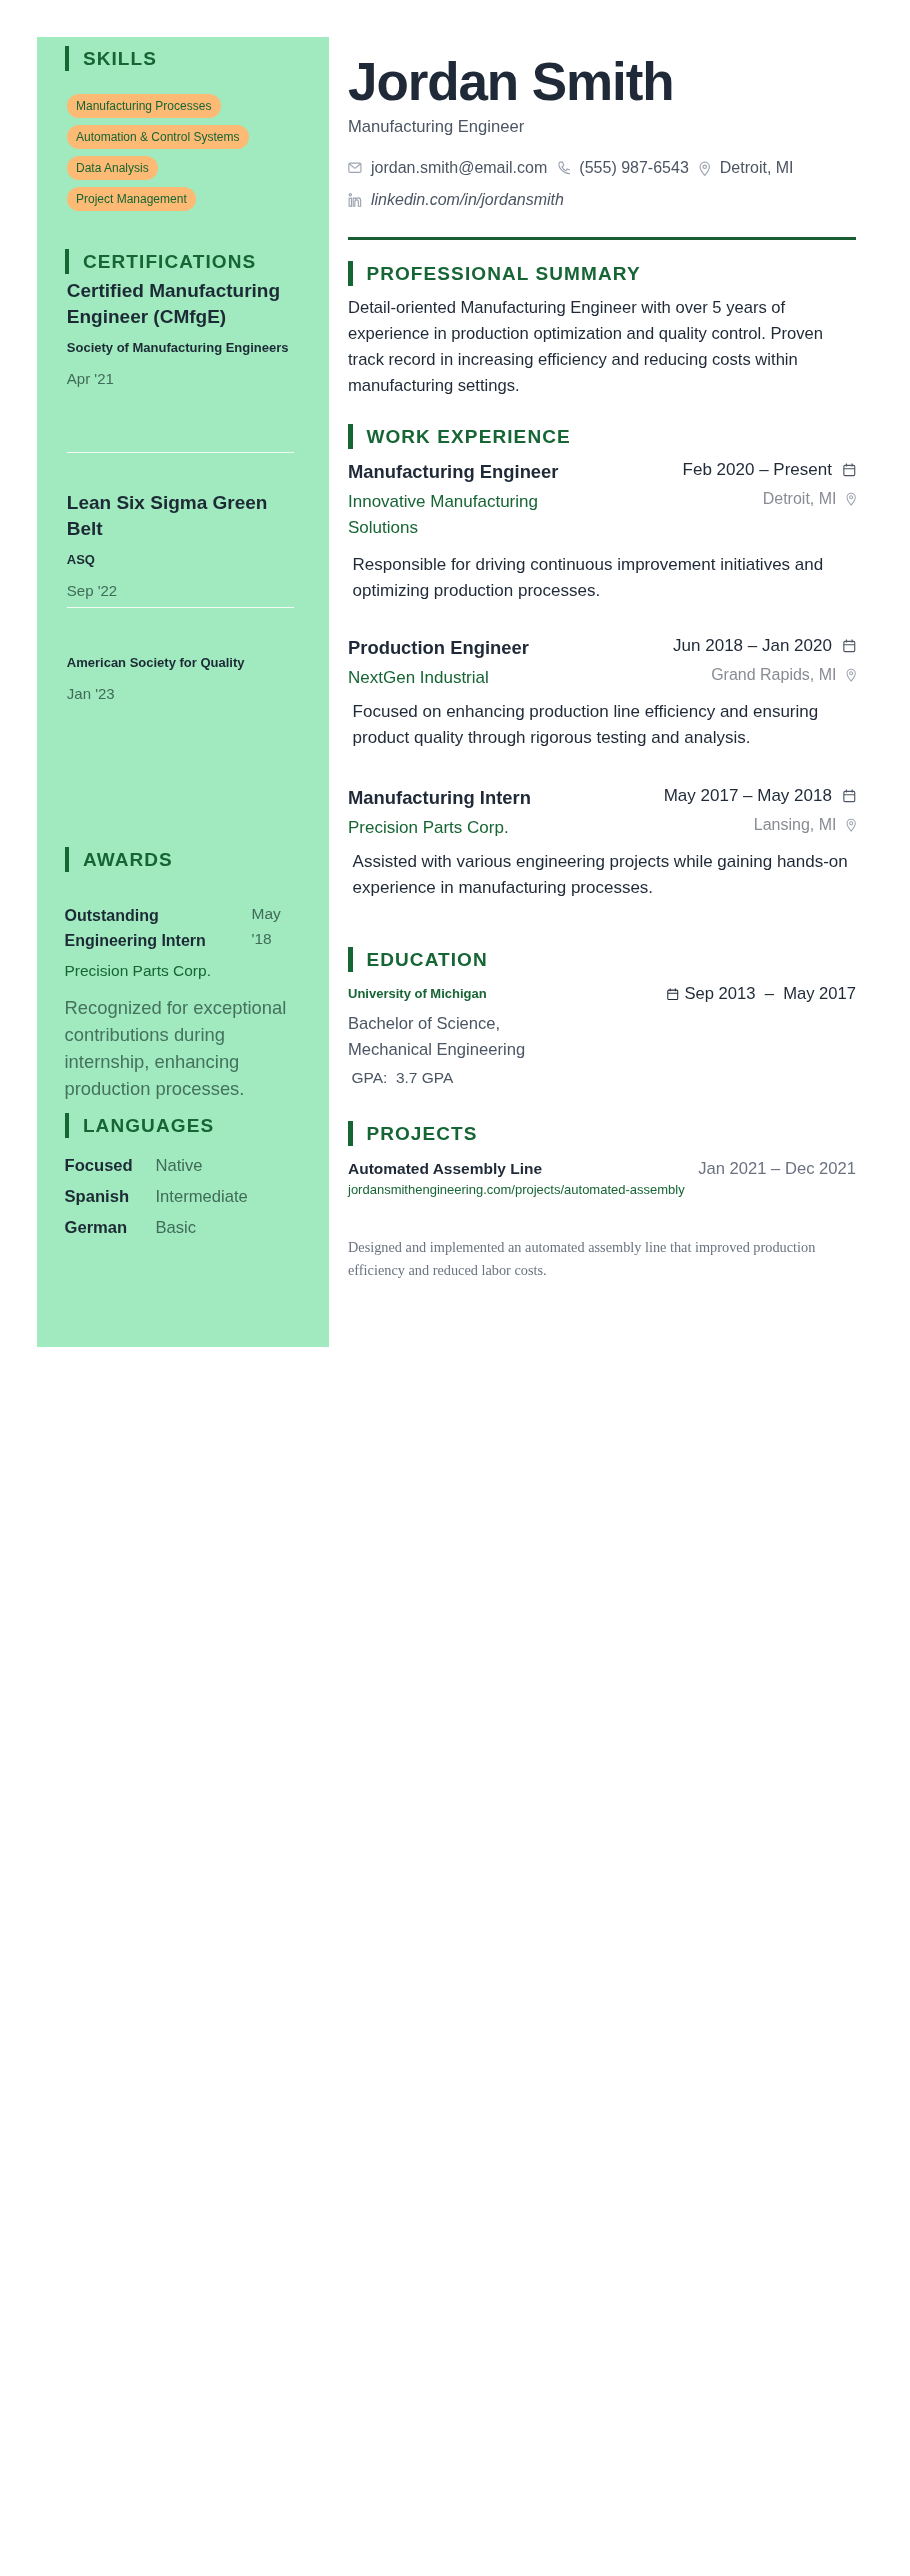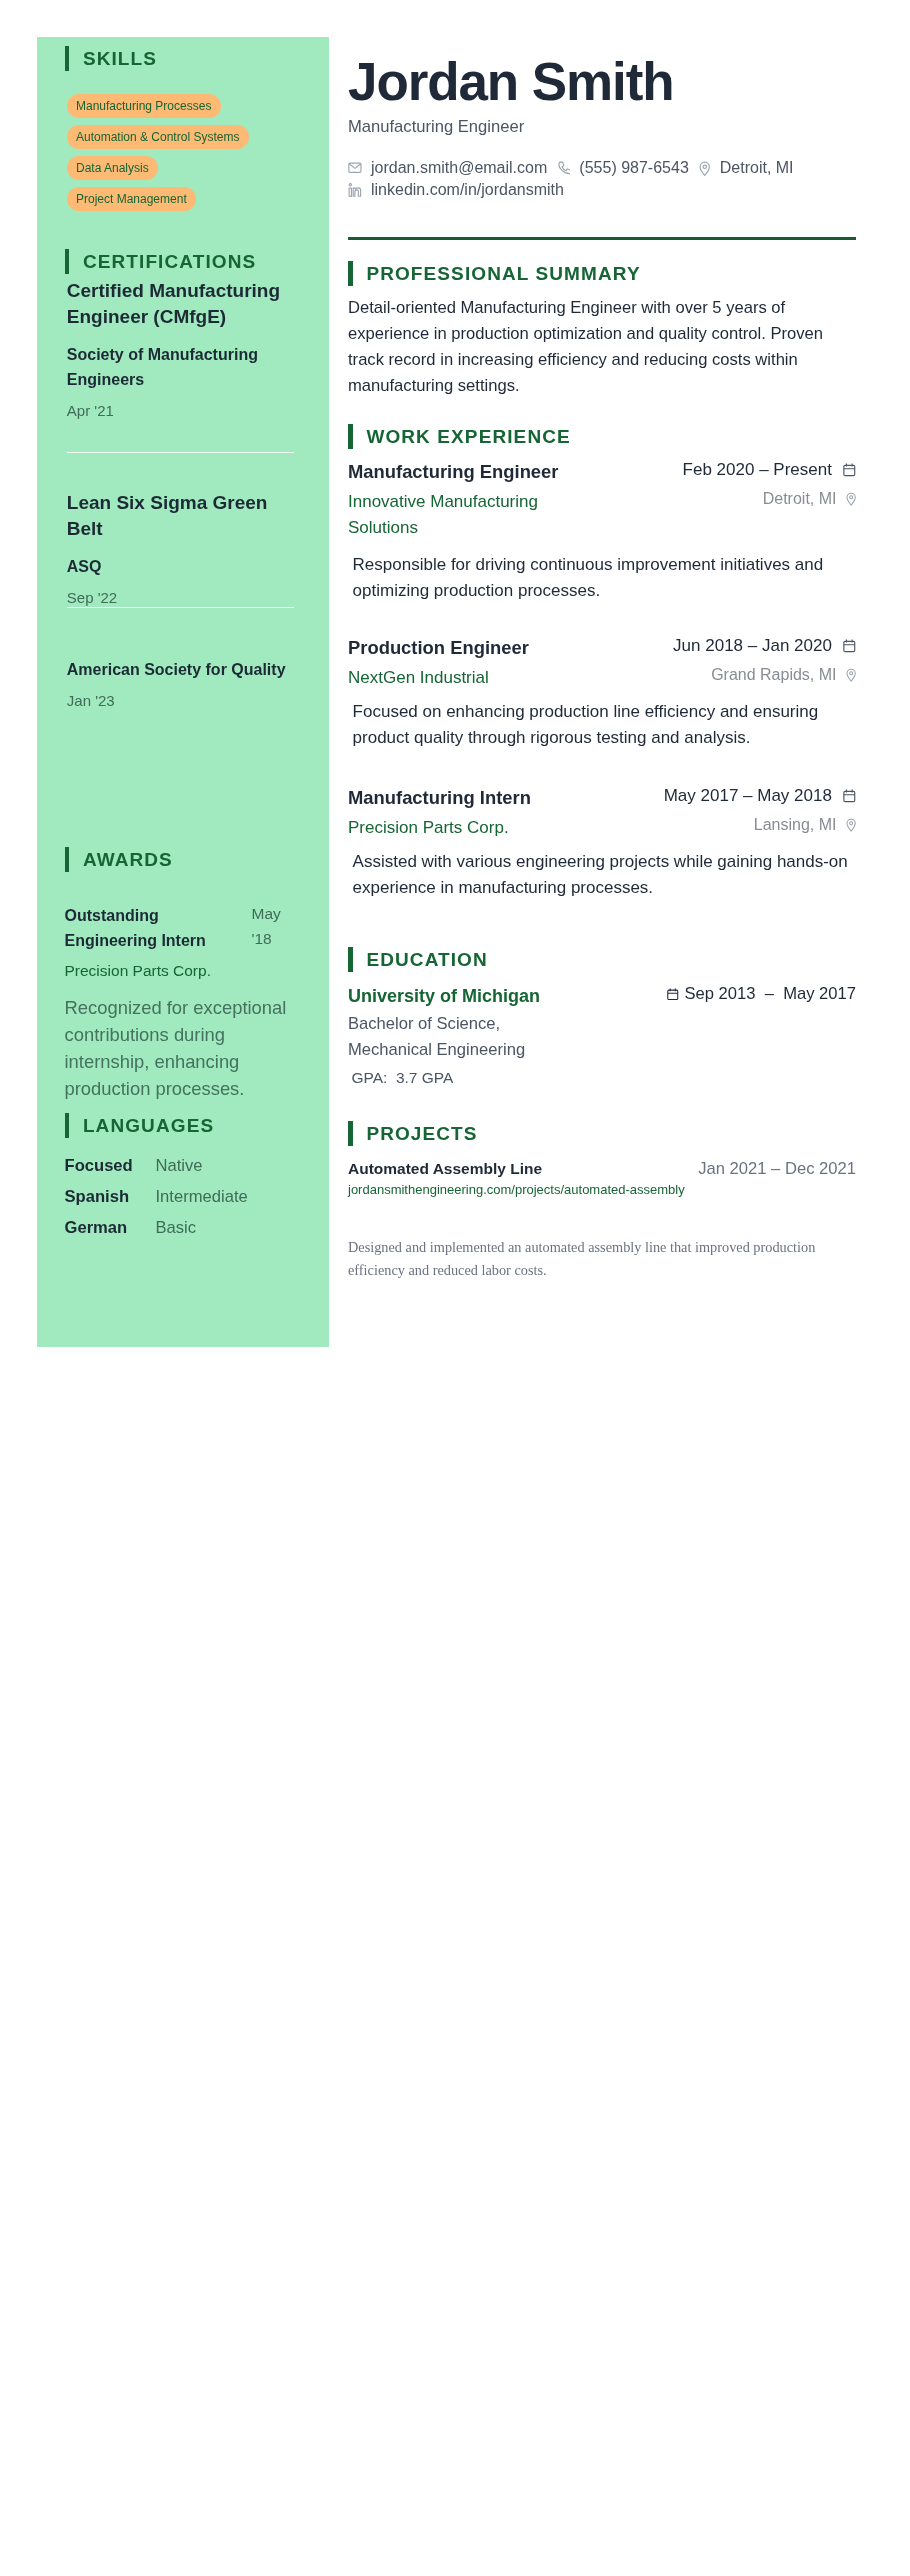"linkedin.com/in/jordansmith" div.contact-row { font-style: none -> italic; top: 144px -> 154px }
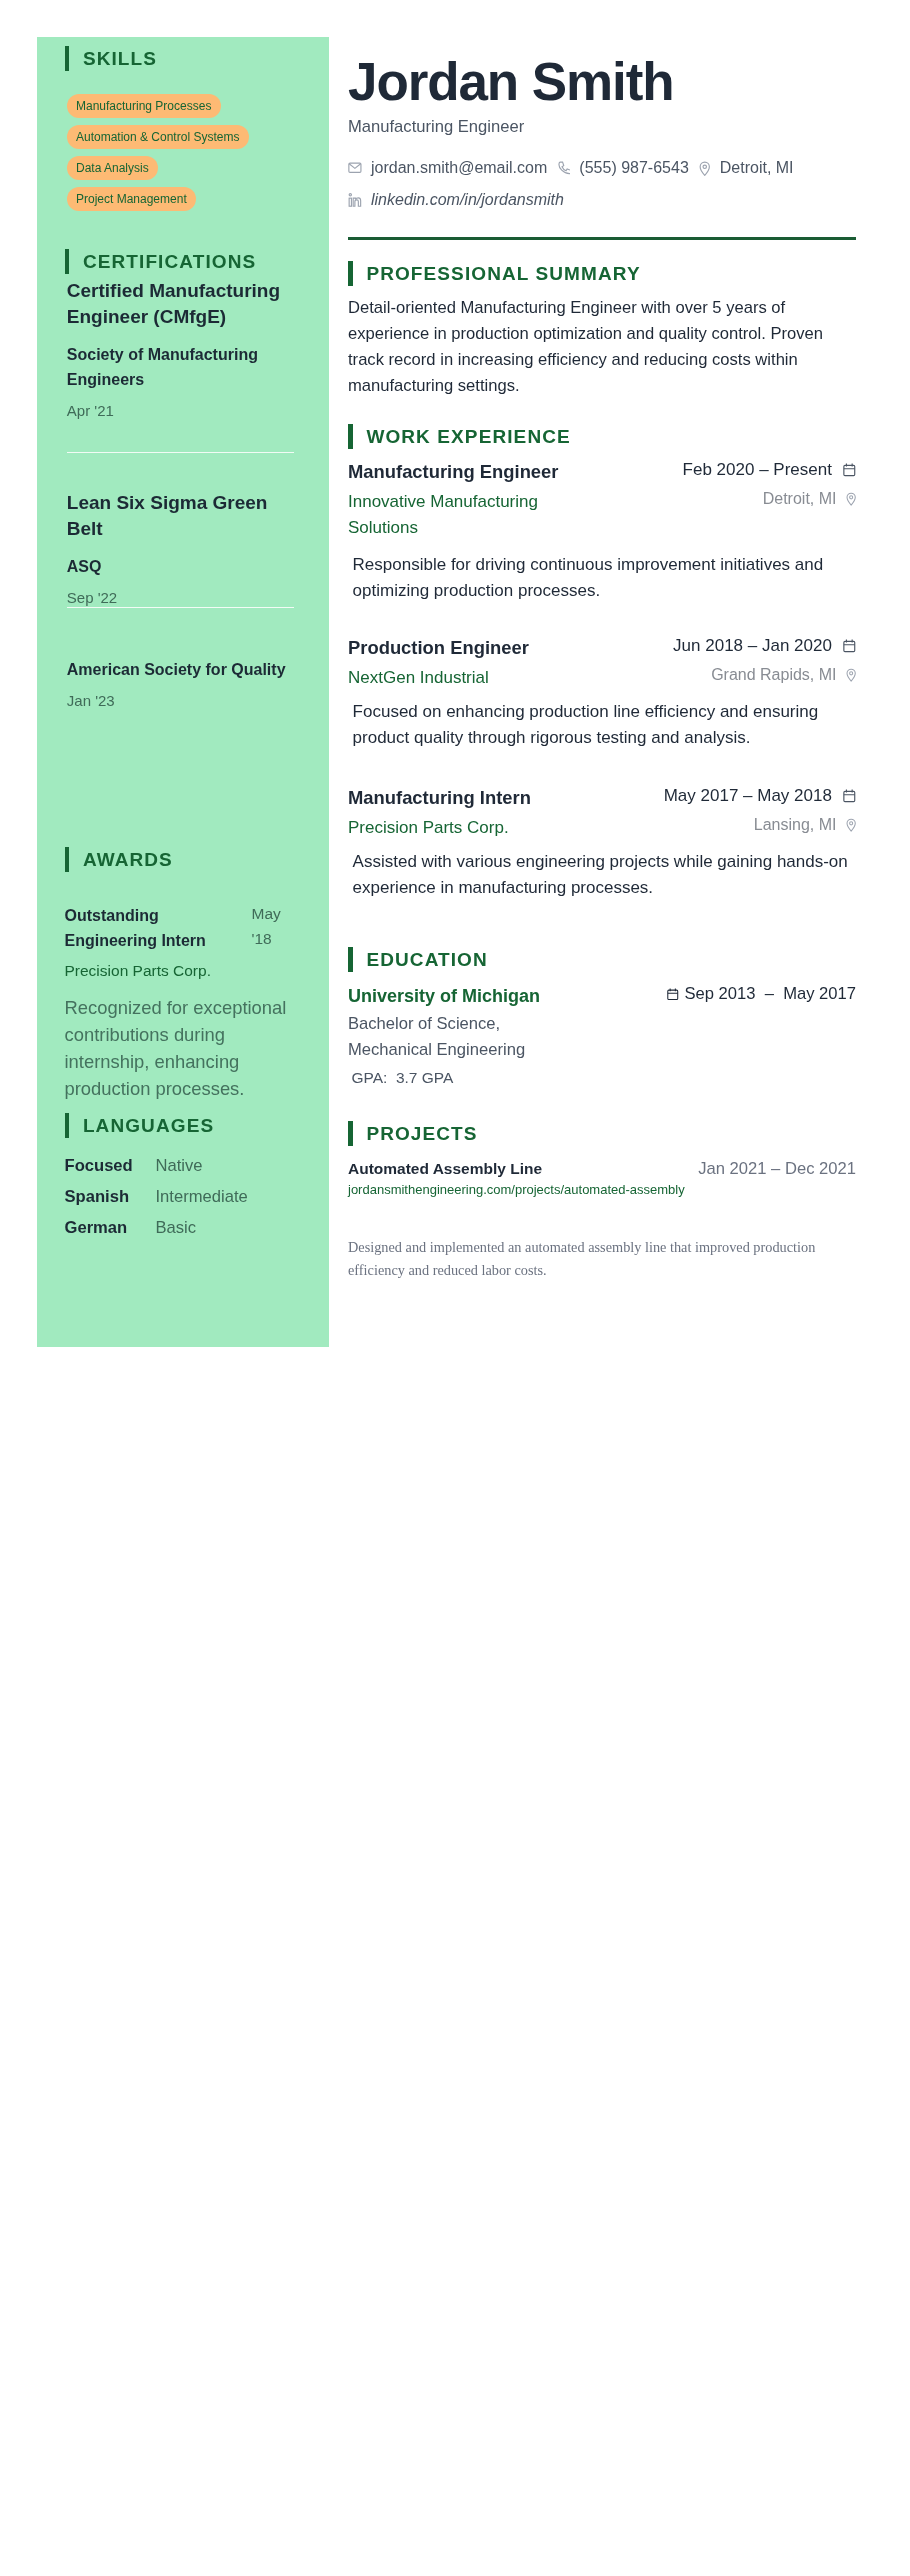"Society of Manufacturing Engineers" .cert-org { font-size: 16px -> 13px; margin-top: 12px -> 5px }
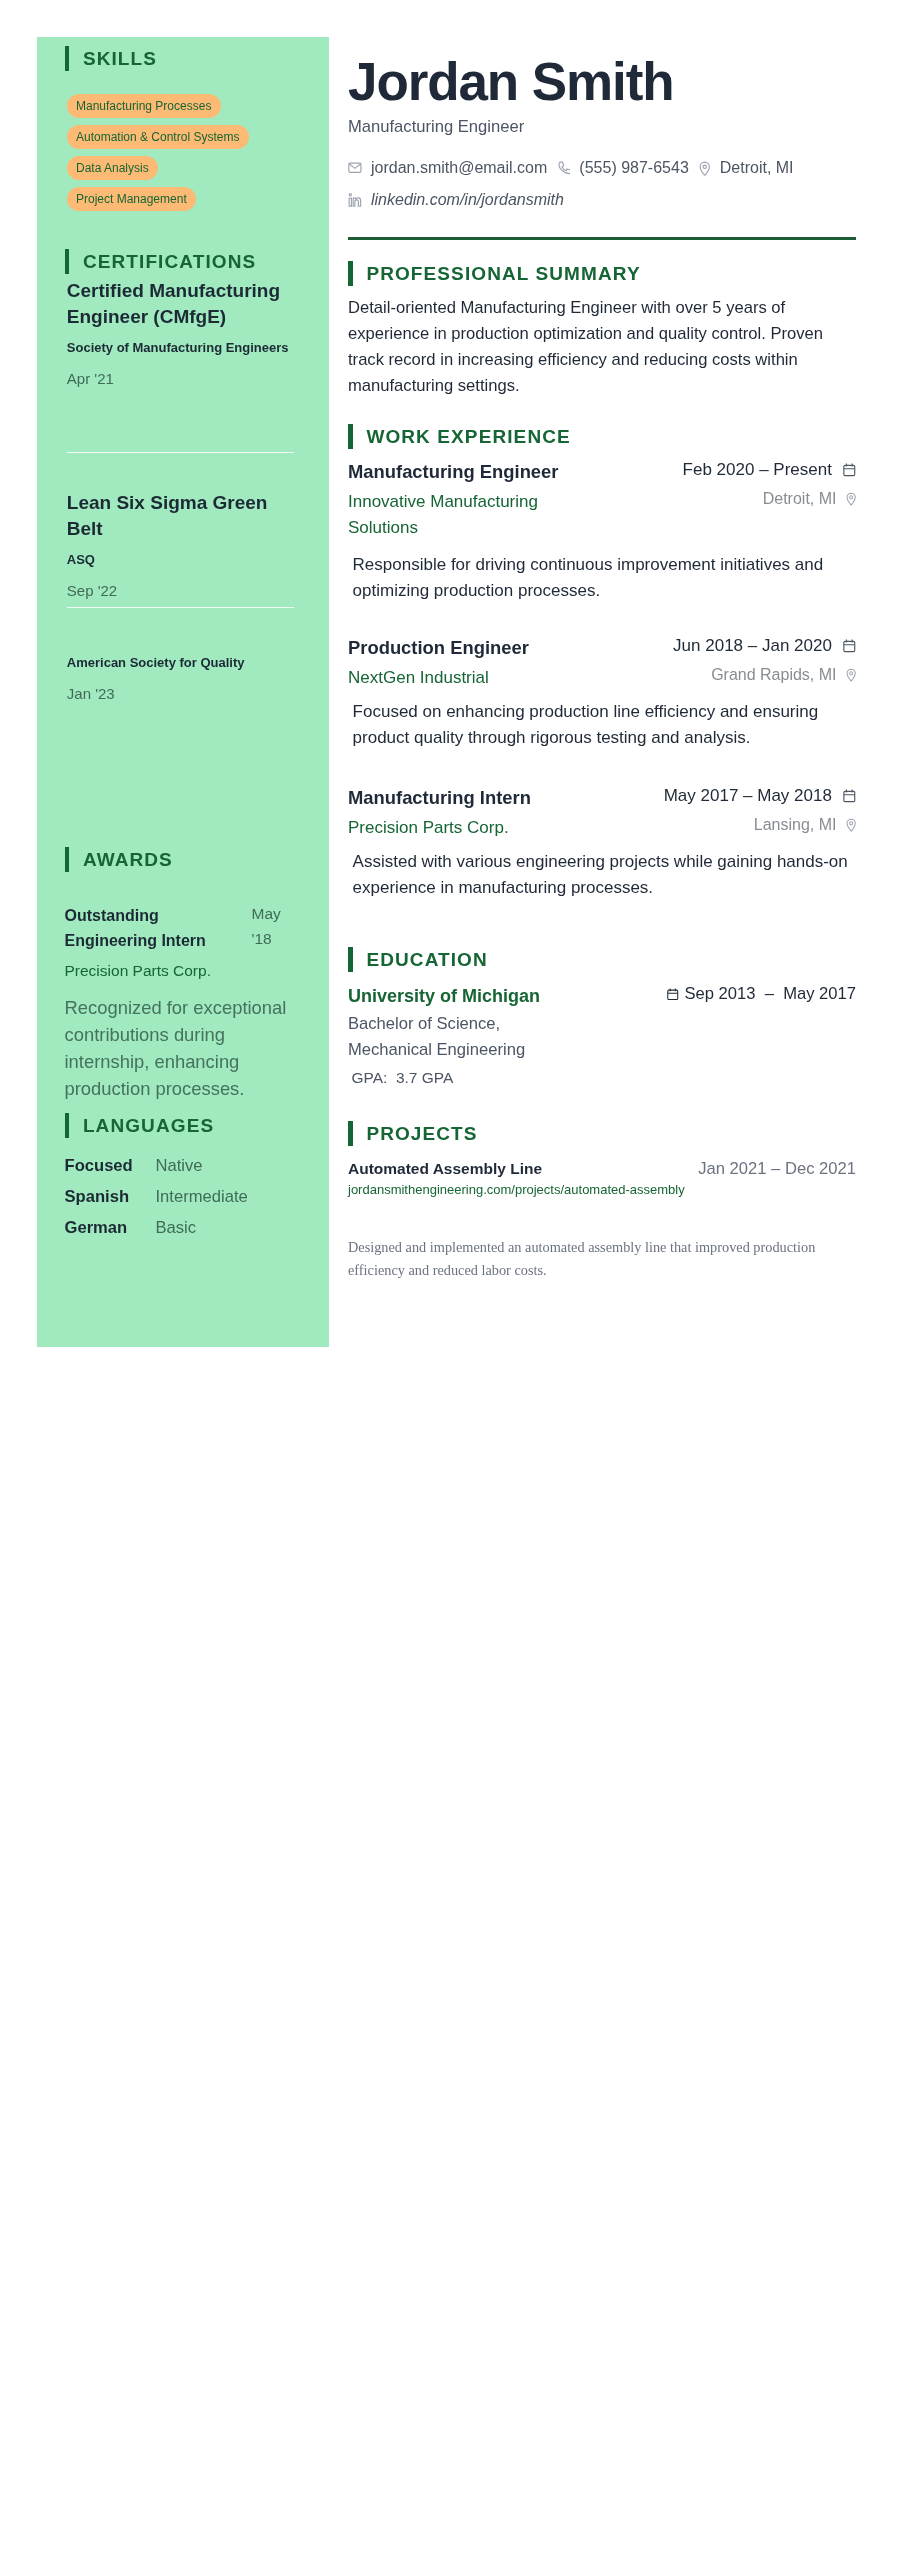"University of Michigan" .edu-school { font-size: 18px -> 13px }
